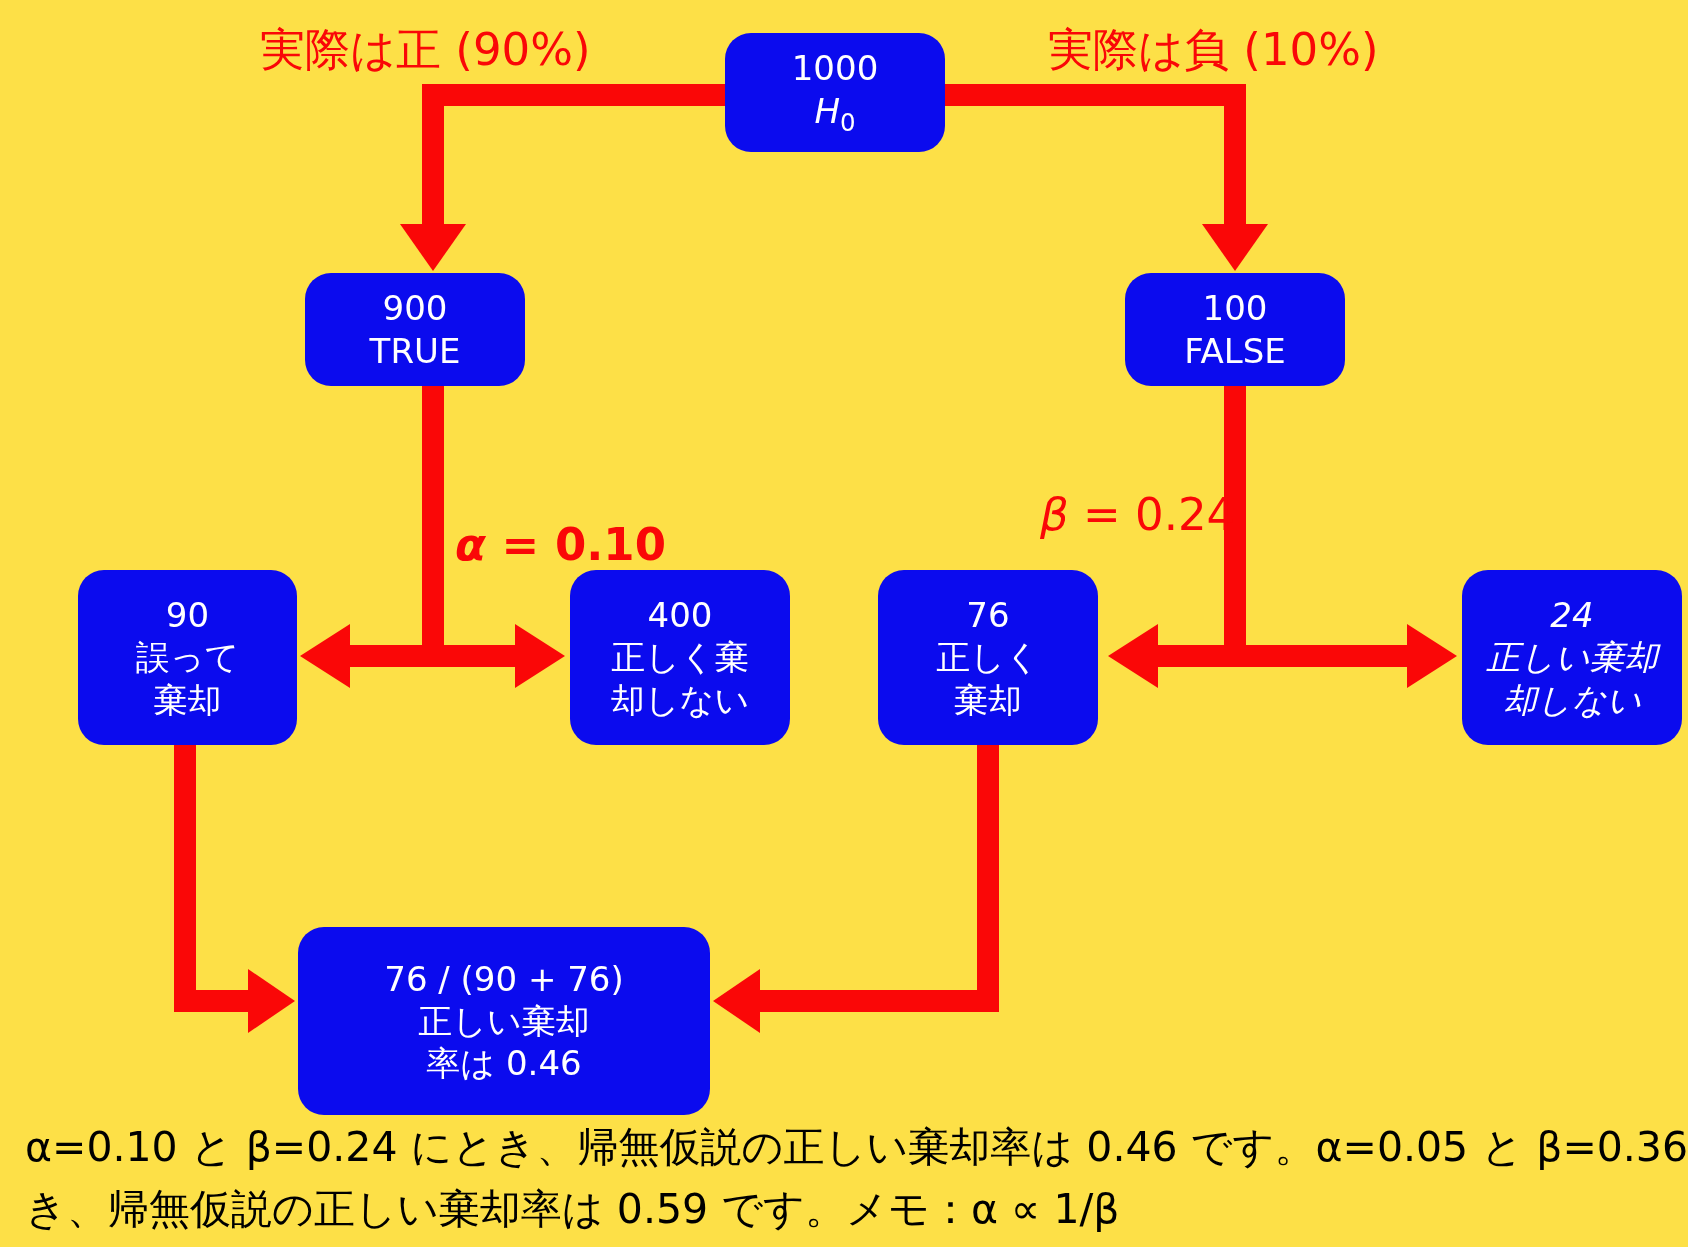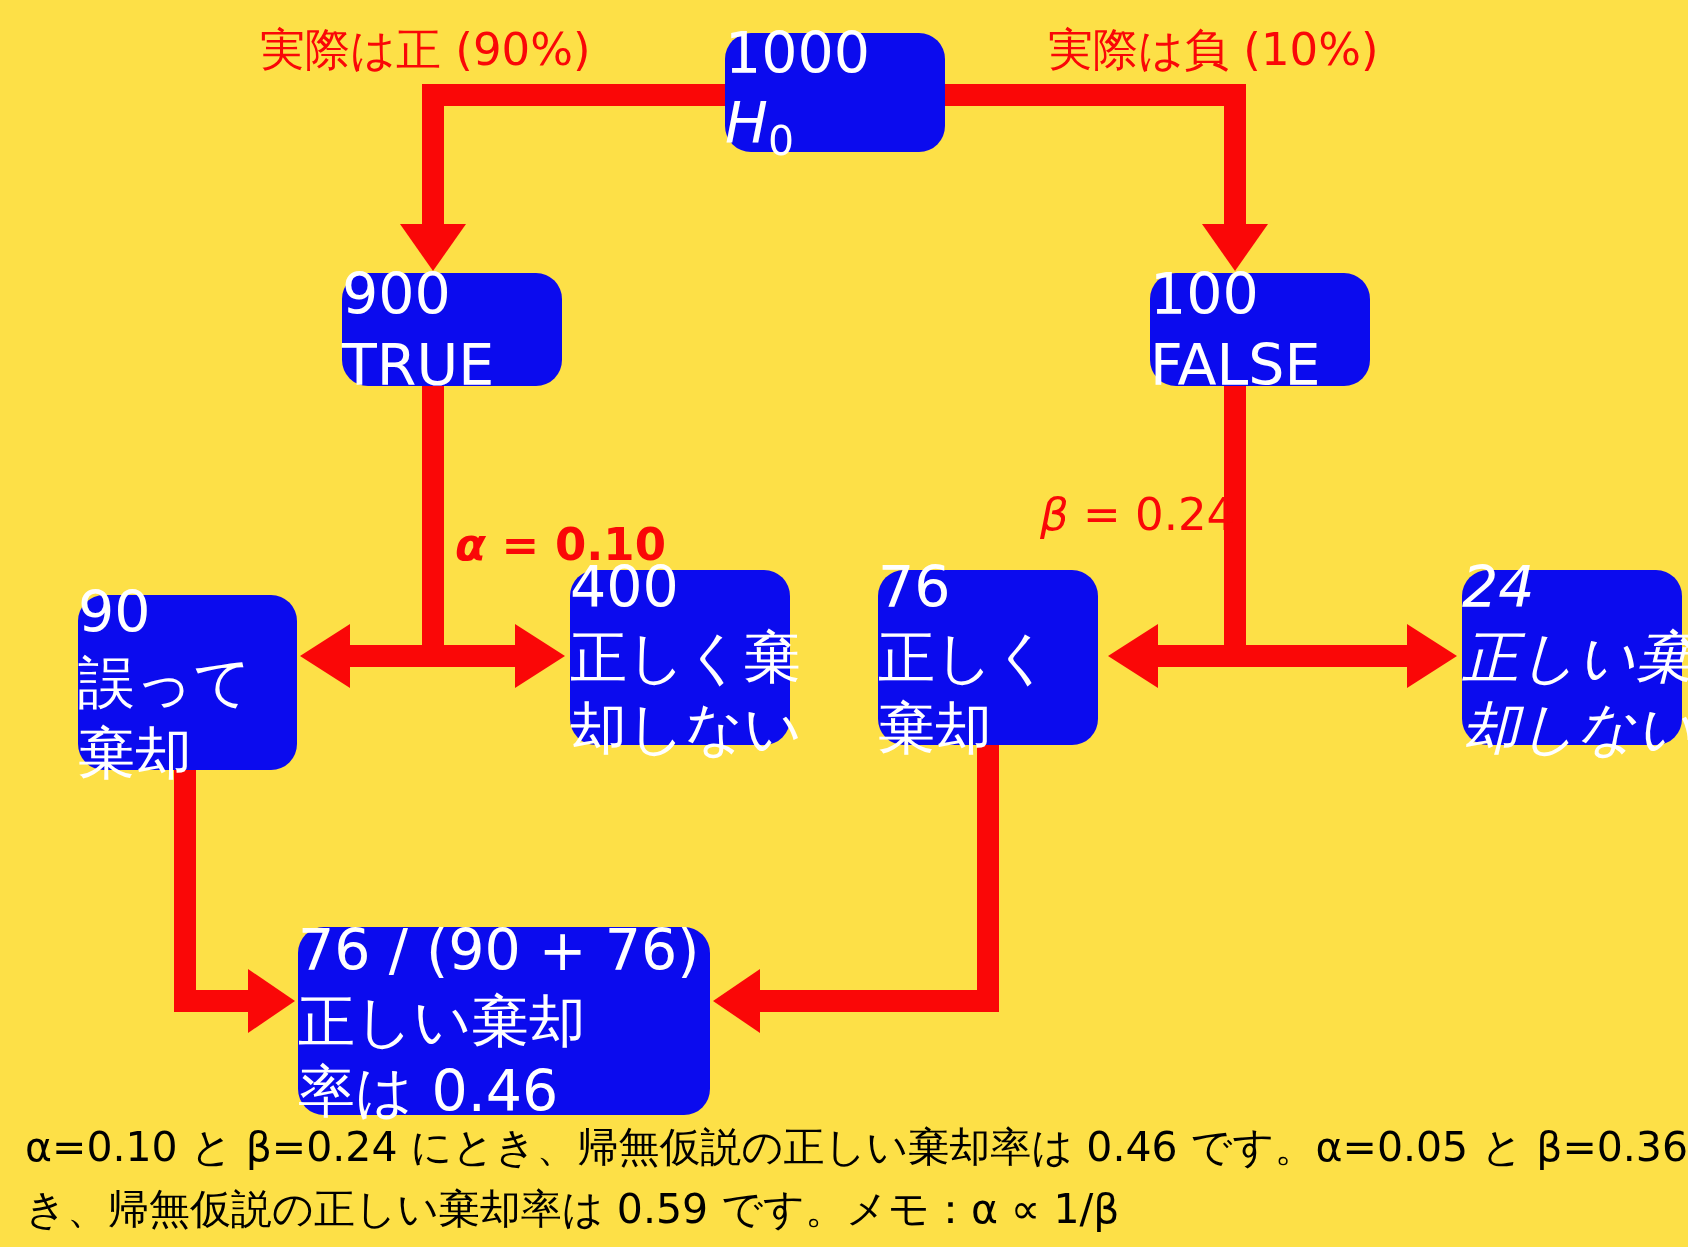"1000" .box { align-items: flex-start -> center; font-size: 57px -> 34px }
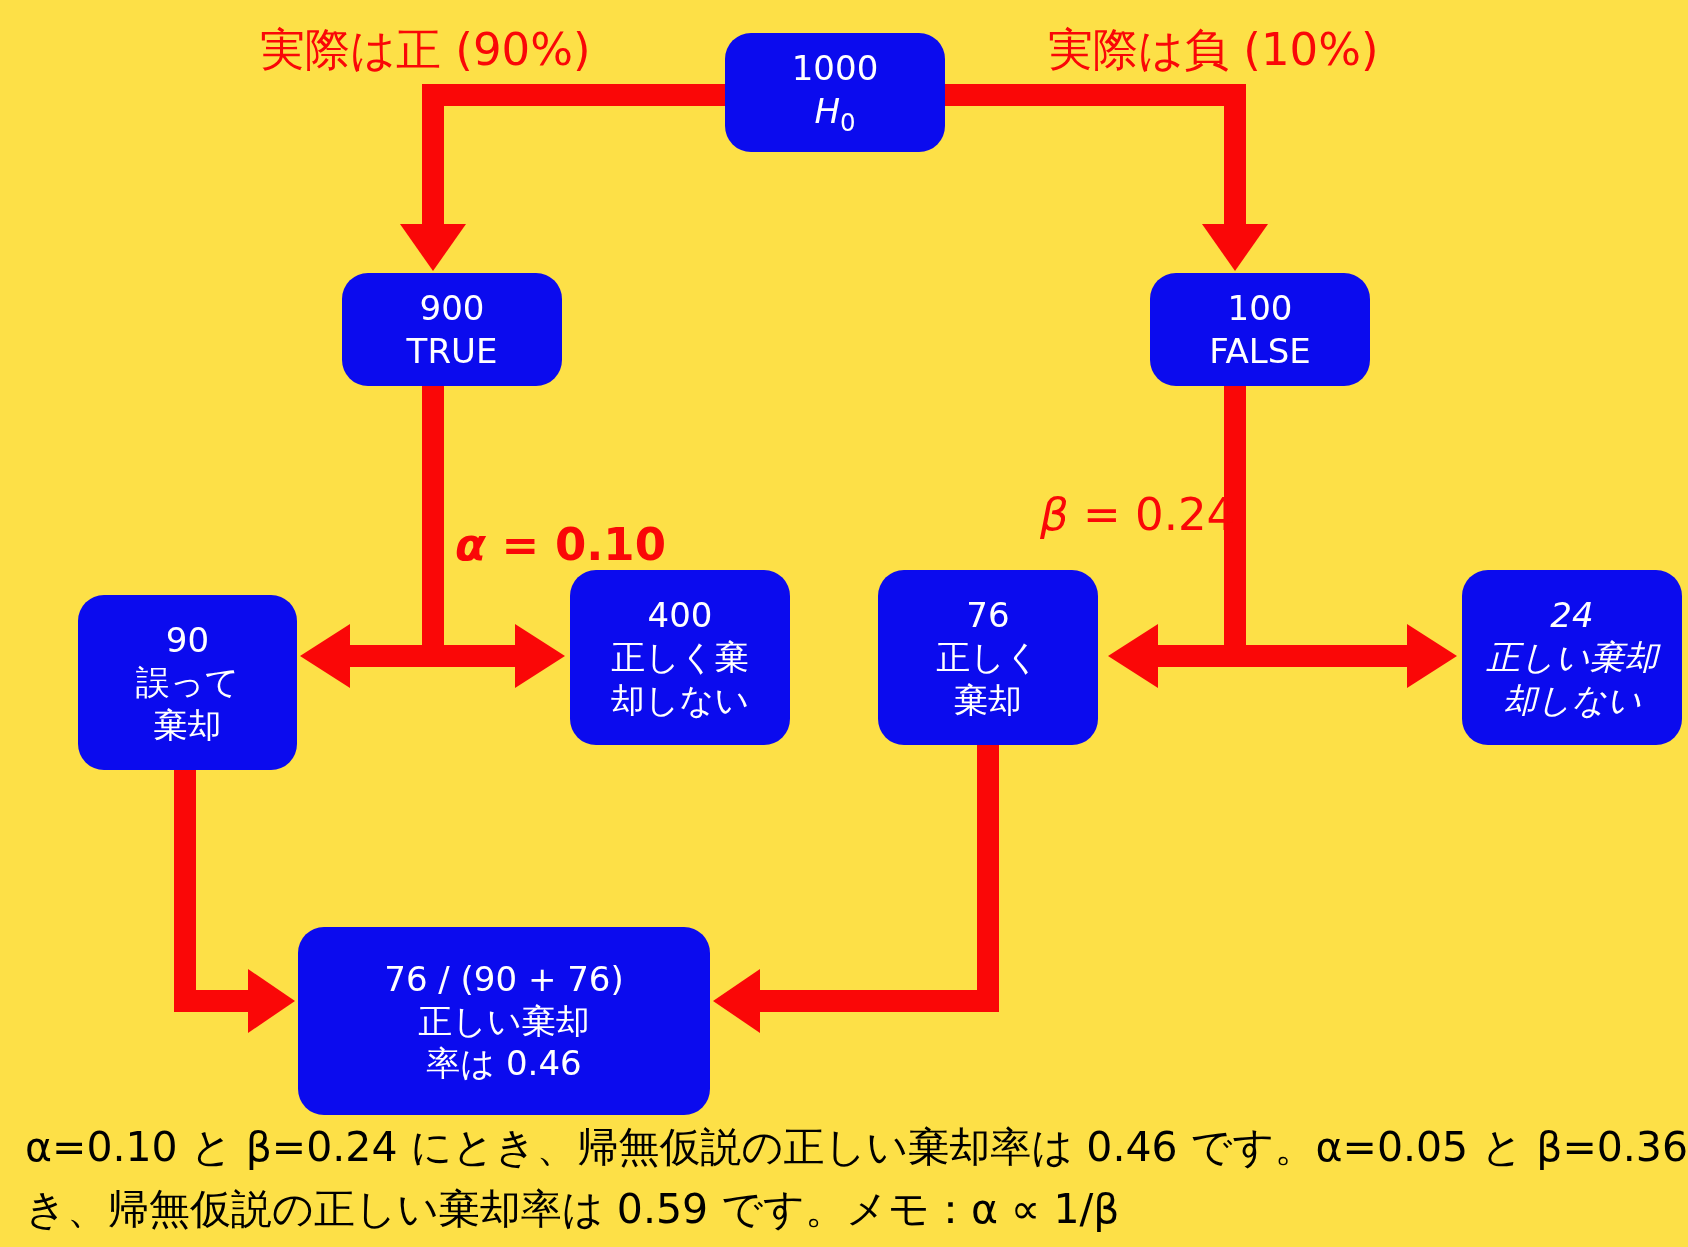"900" div.box { left: 342px -> 305px }
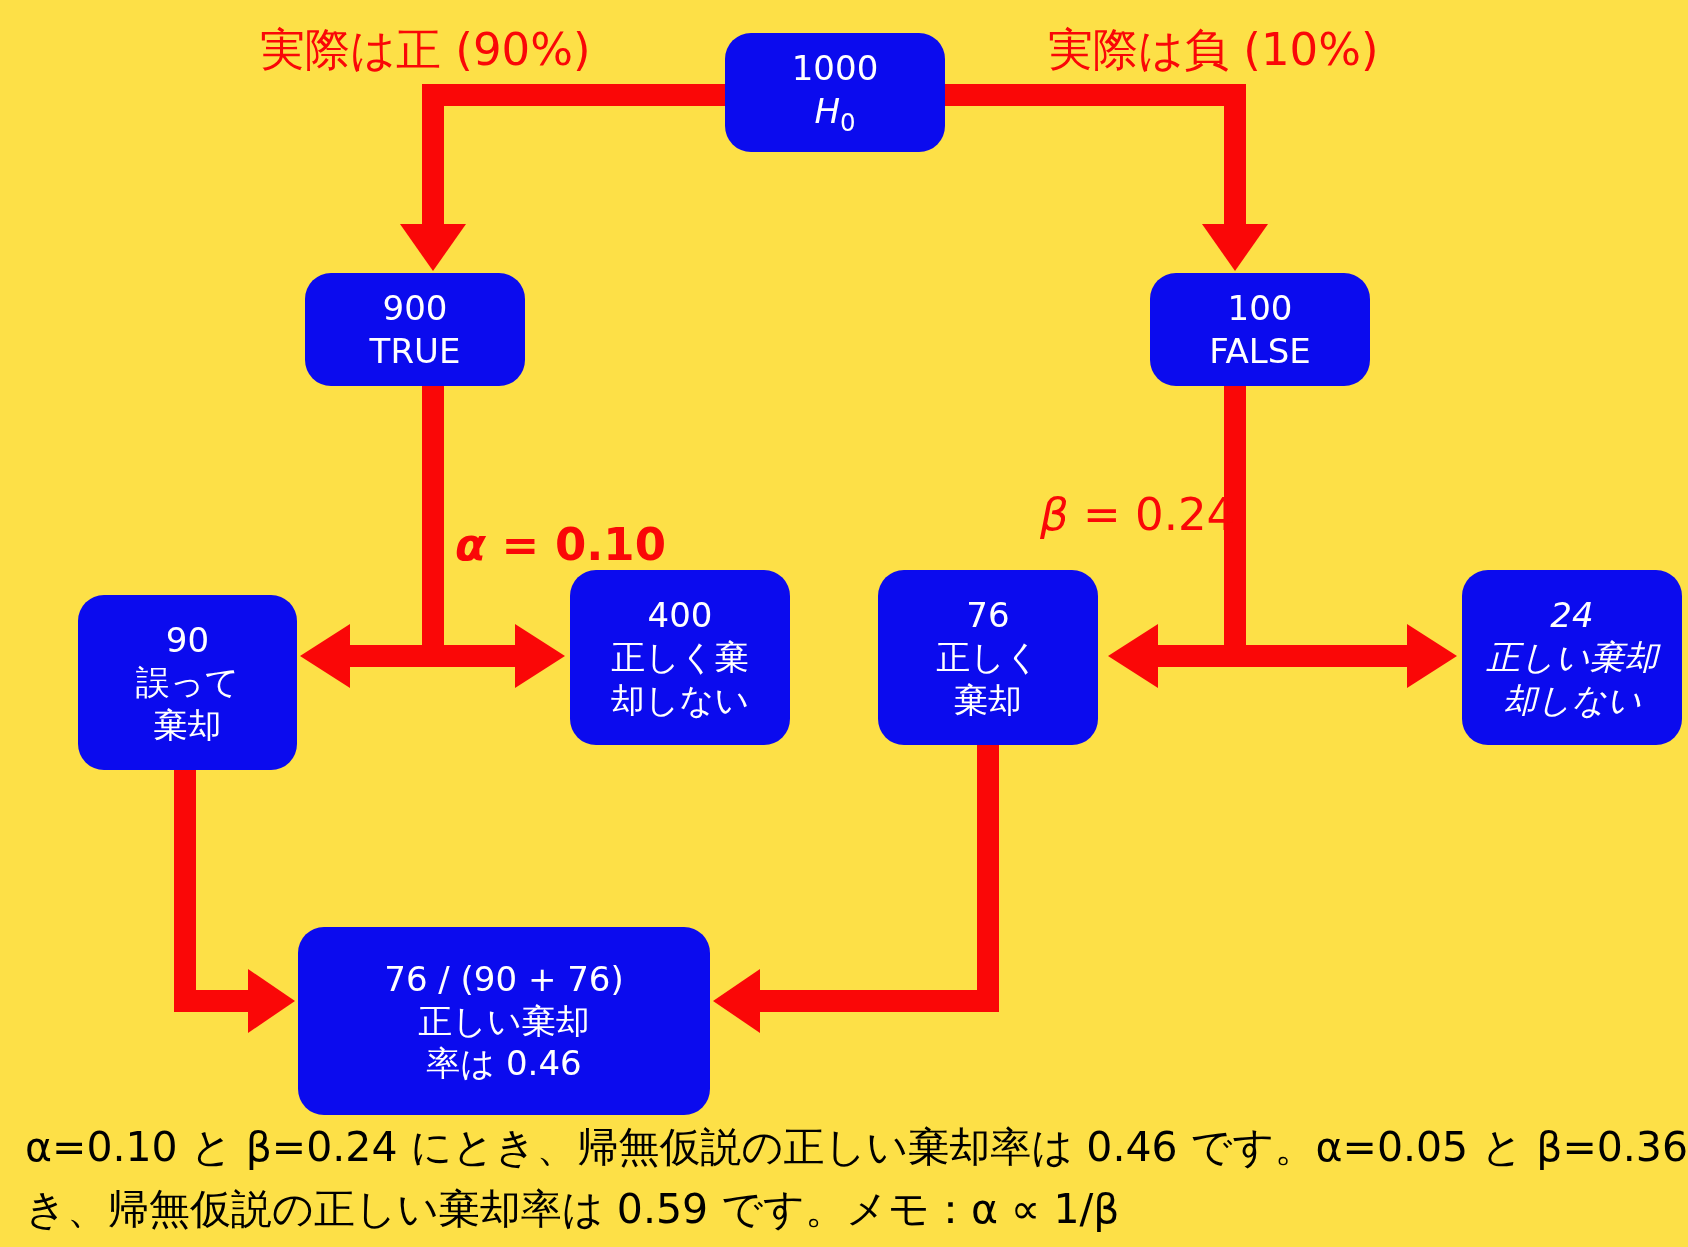"100" div.box { margin-left: 25px -> none }
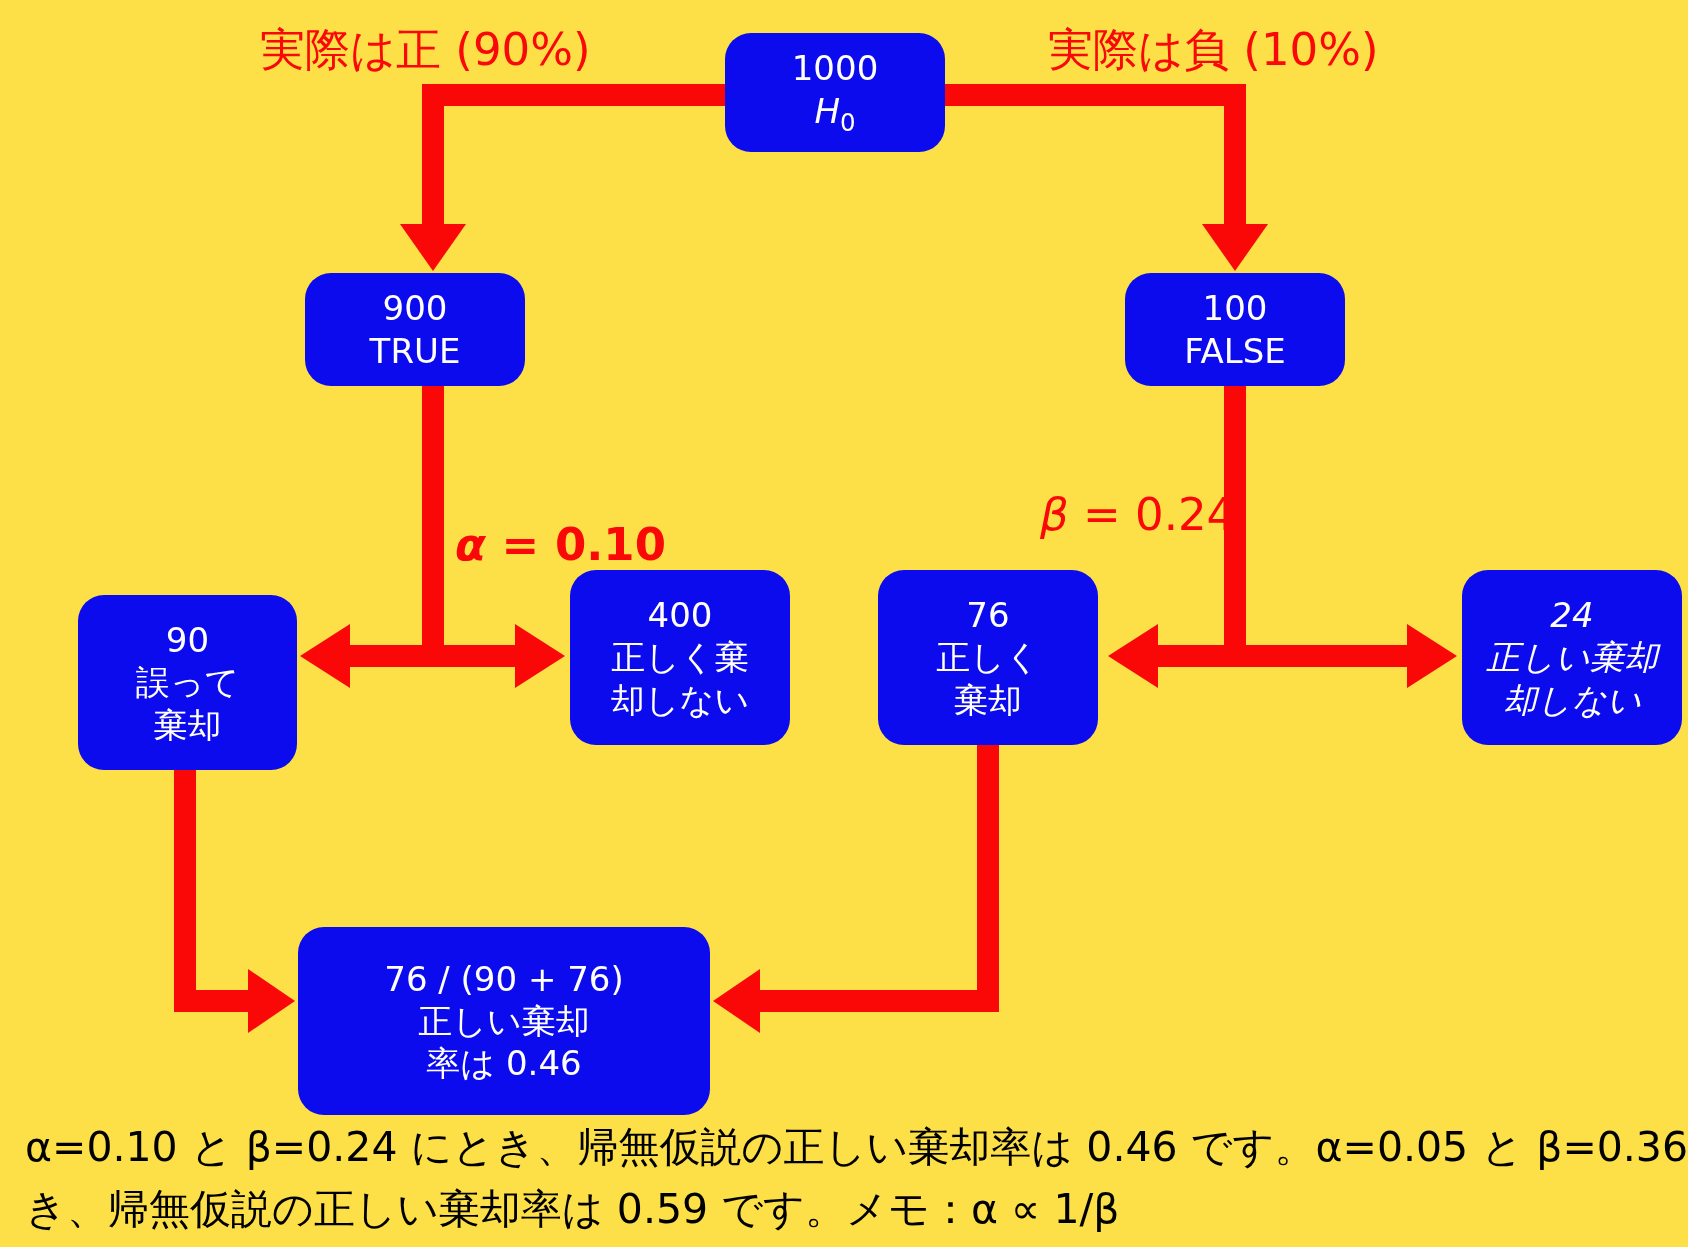"90" div.box { margin-top: 25px -> none }
